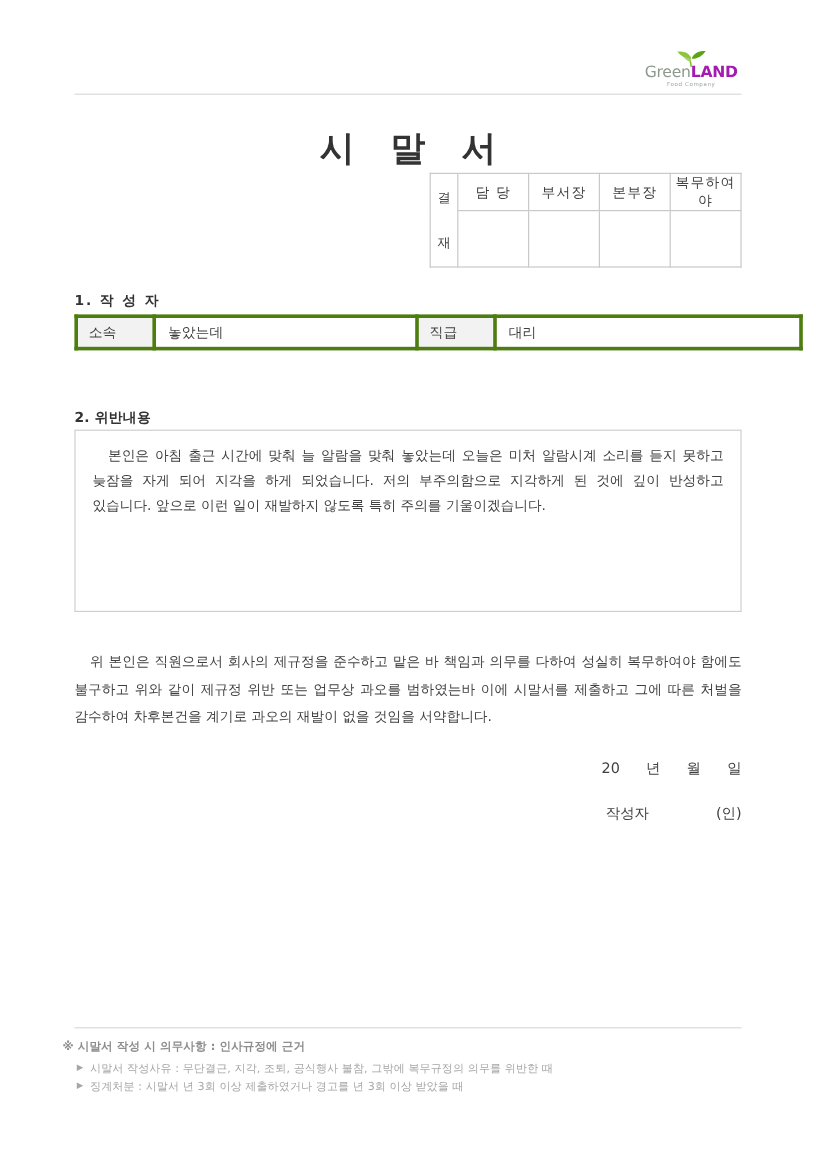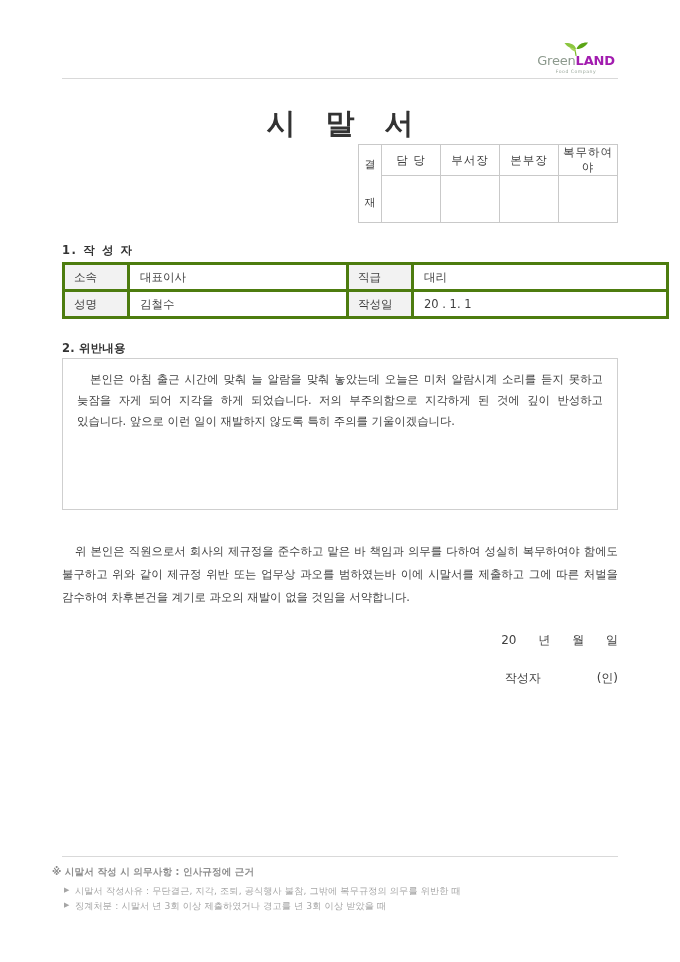"대표이사" td.val-wide { text: 대표이사 -> 놓았는데 }
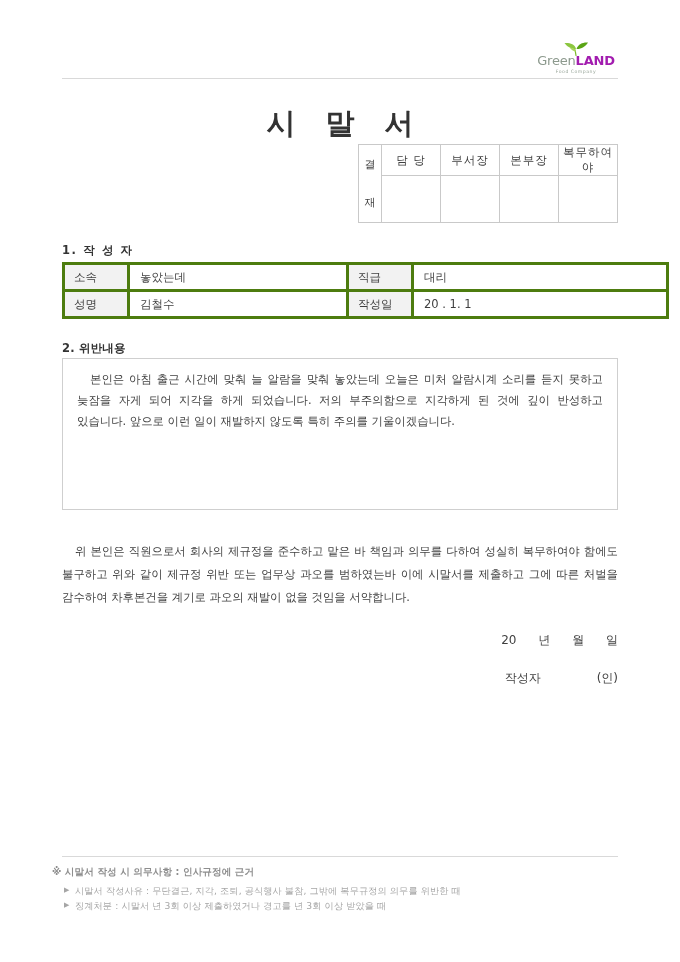"성명" tr { html: <tr> <td><span>성명</span></td> <td>김철수</td> <td><span>작성일</span></td> <td>20 . 1. 1</td> </tr> -> none }
